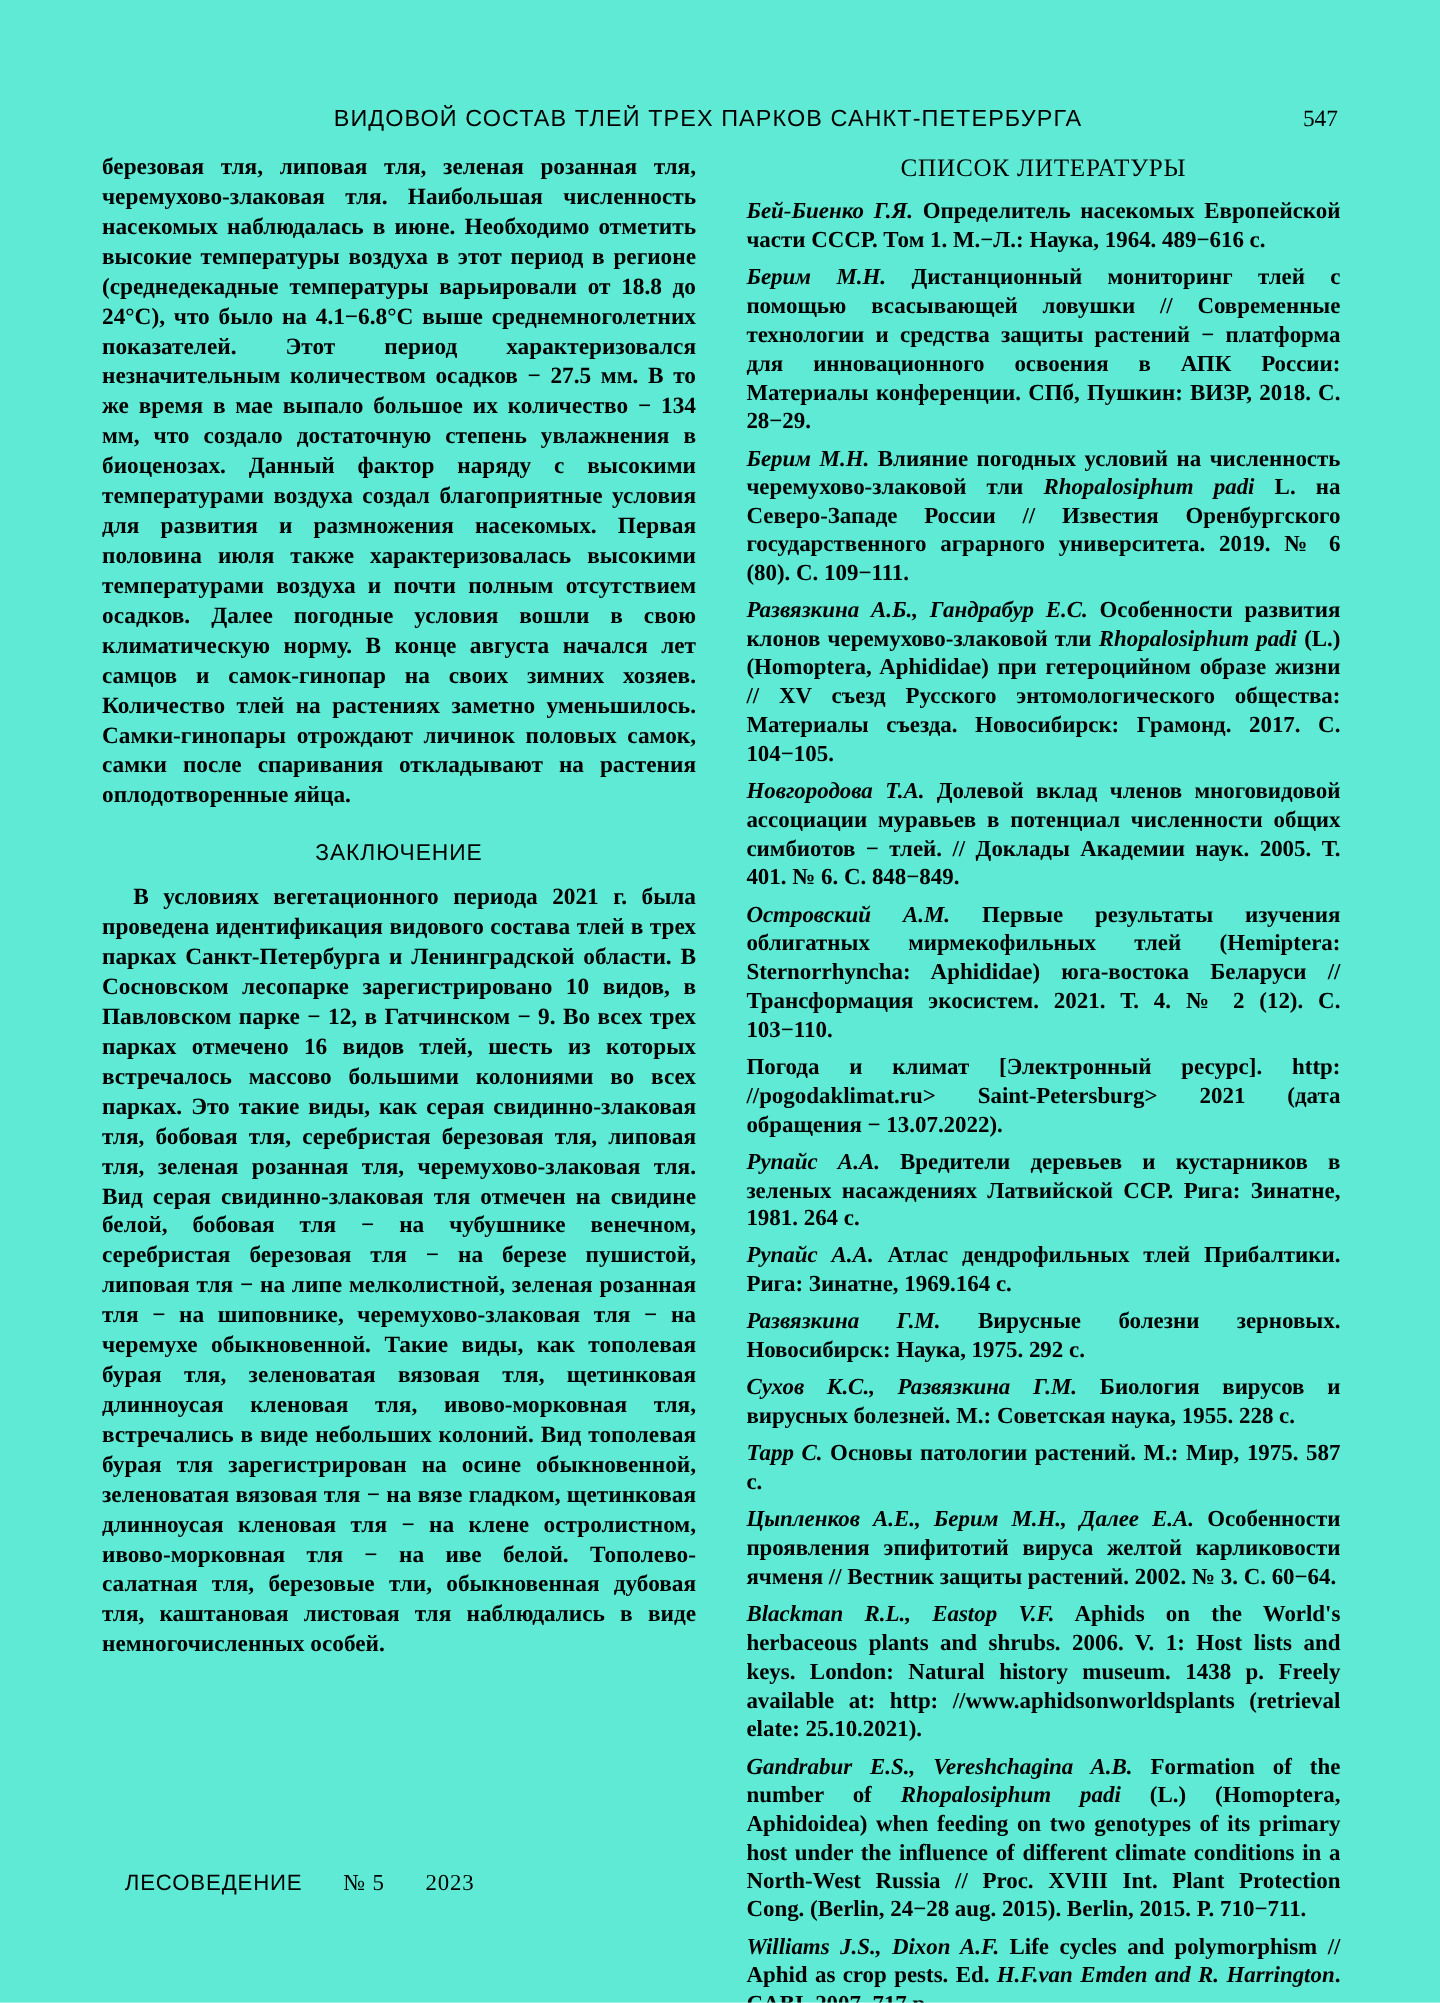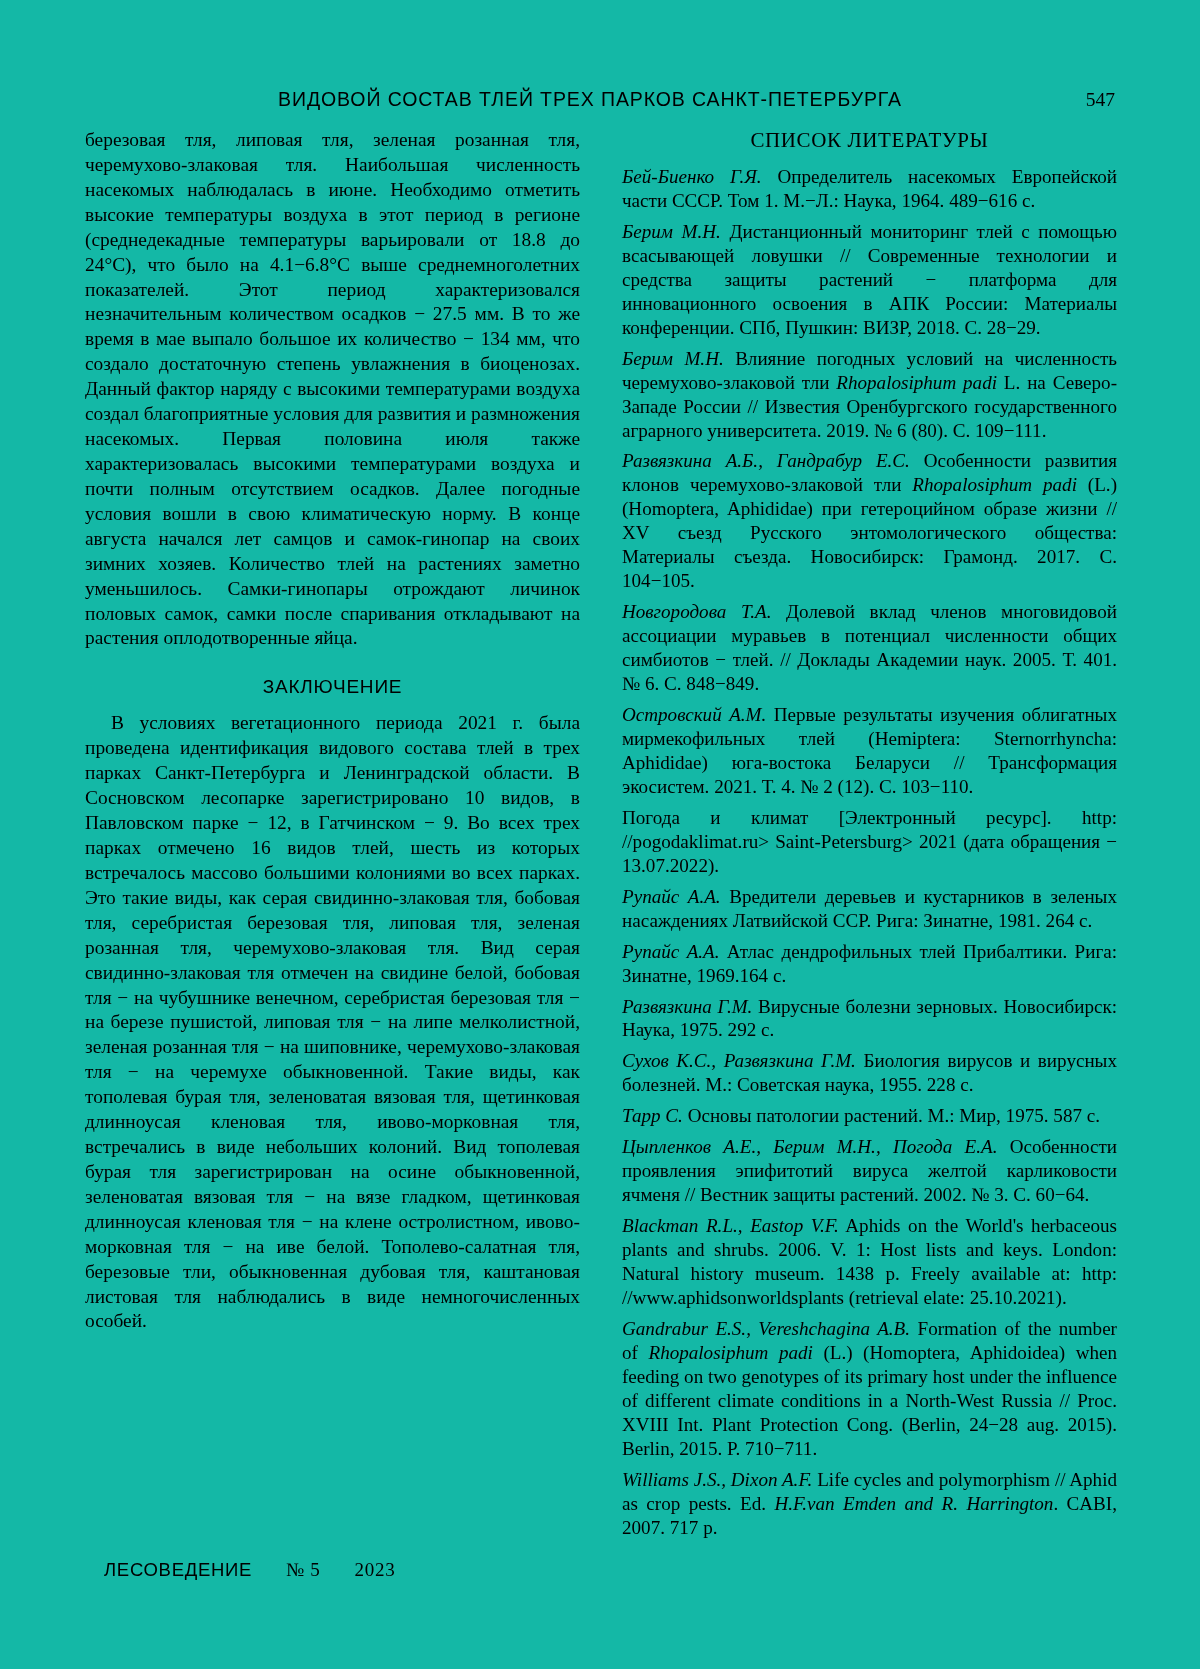"ВИДОВОЙ СОСТАВ ТЛЕЙ ТРЕХ ПАРКОВ" .page { background: #14b8a6 -> #5eead4 }
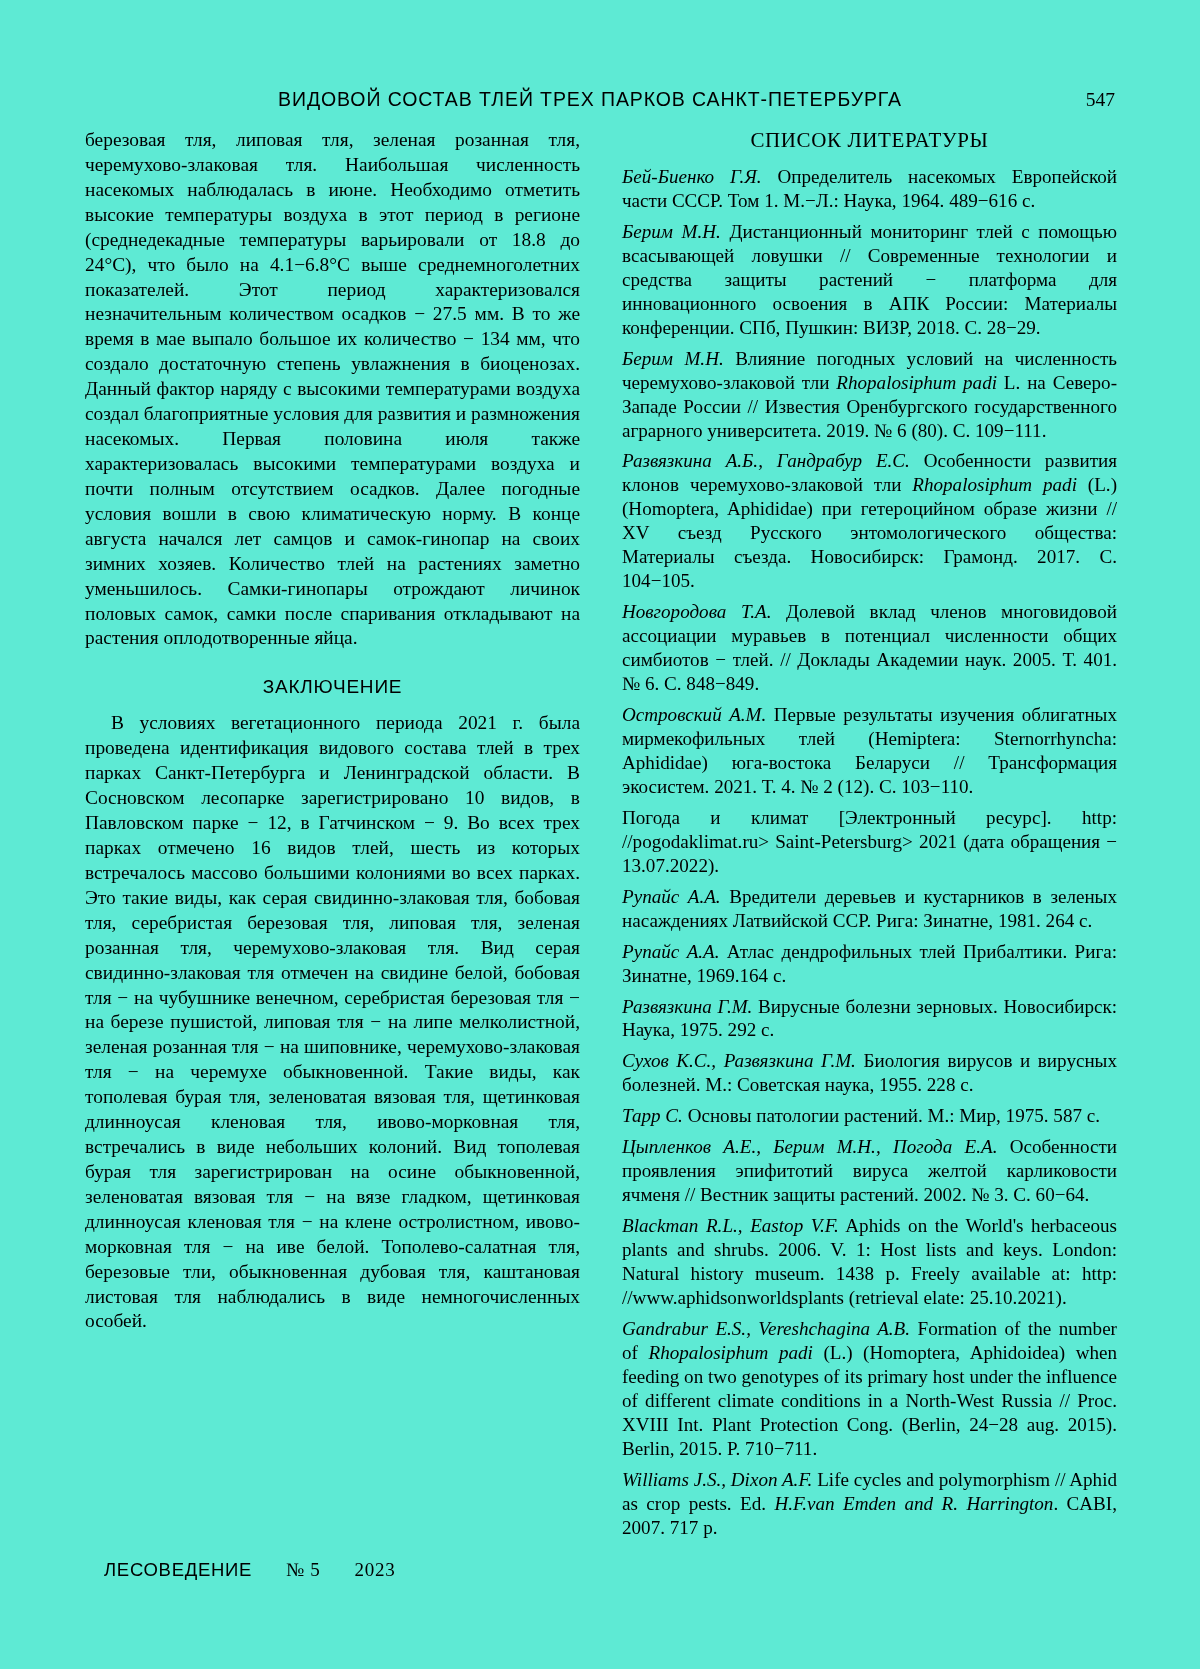"березовая тля, липовая тля, зеленая" p { font-weight: none -> bold }
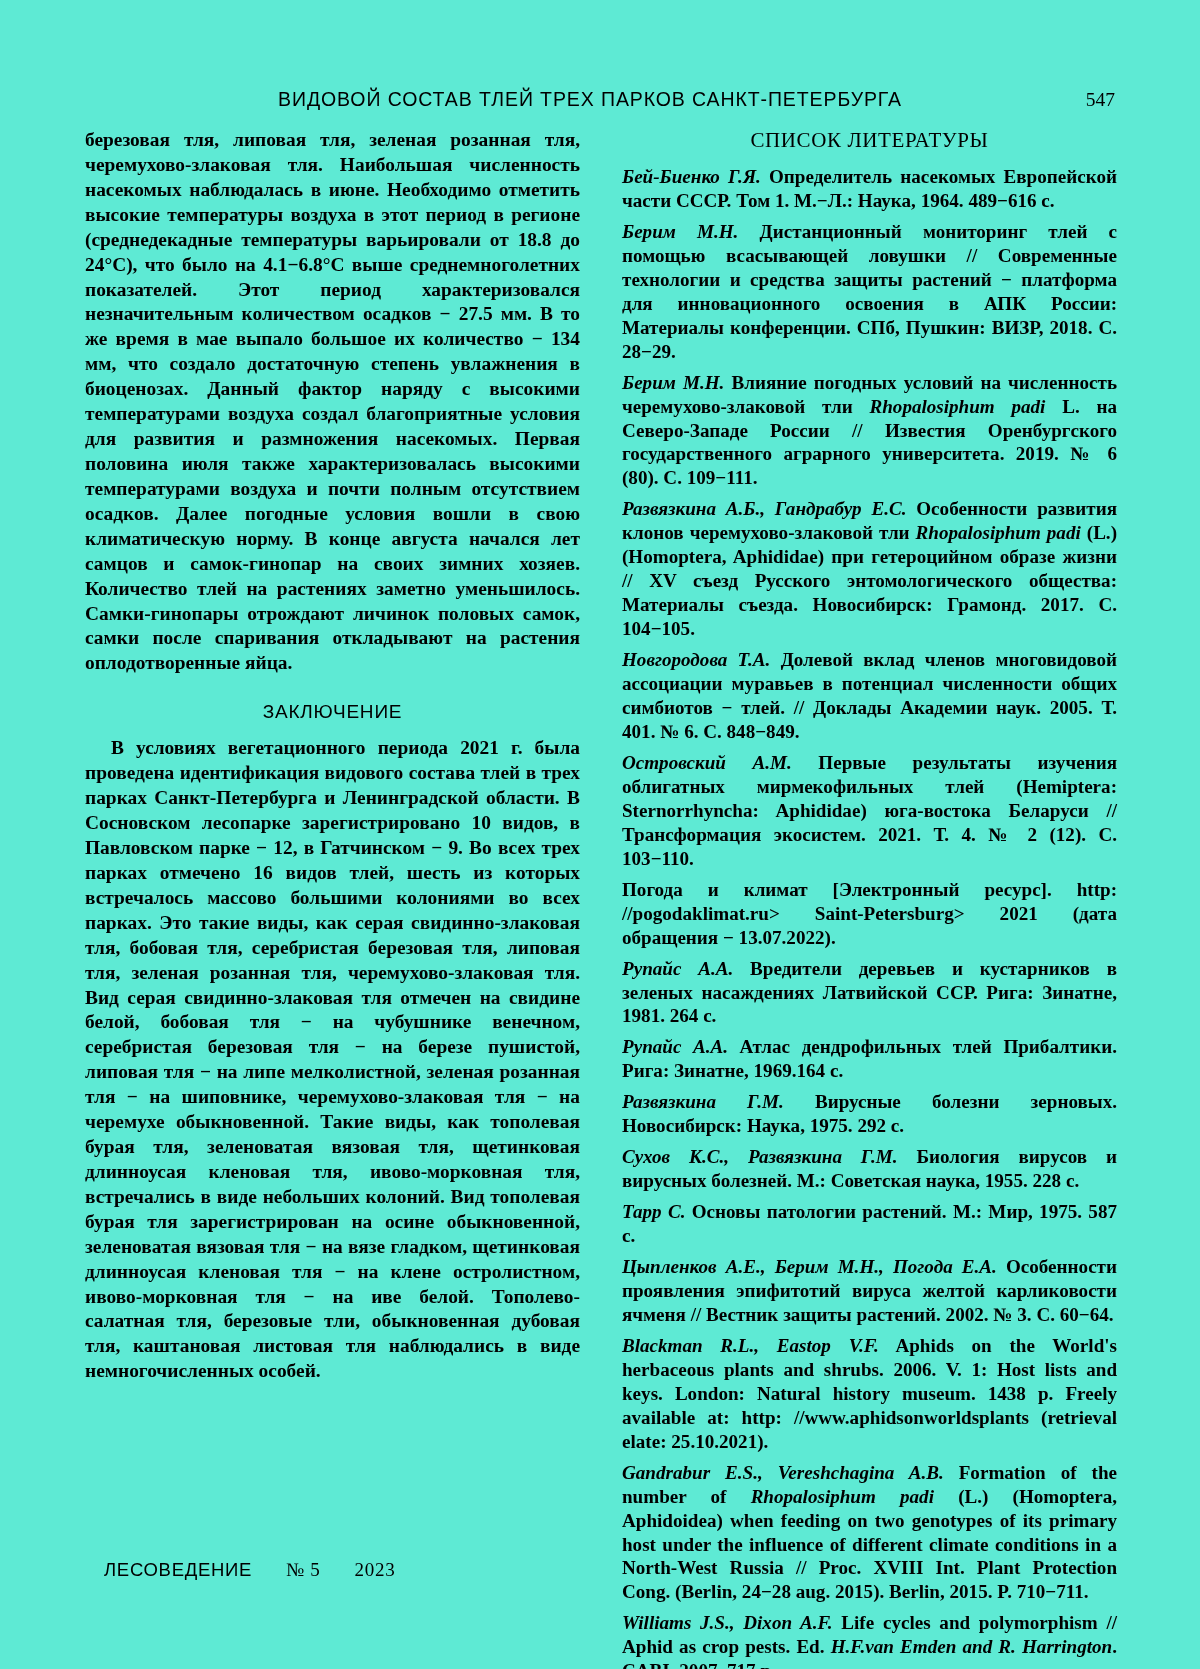"Цыпленков А.Е., Берим М.Н., Погода" i { text: Погода -> Далее }
